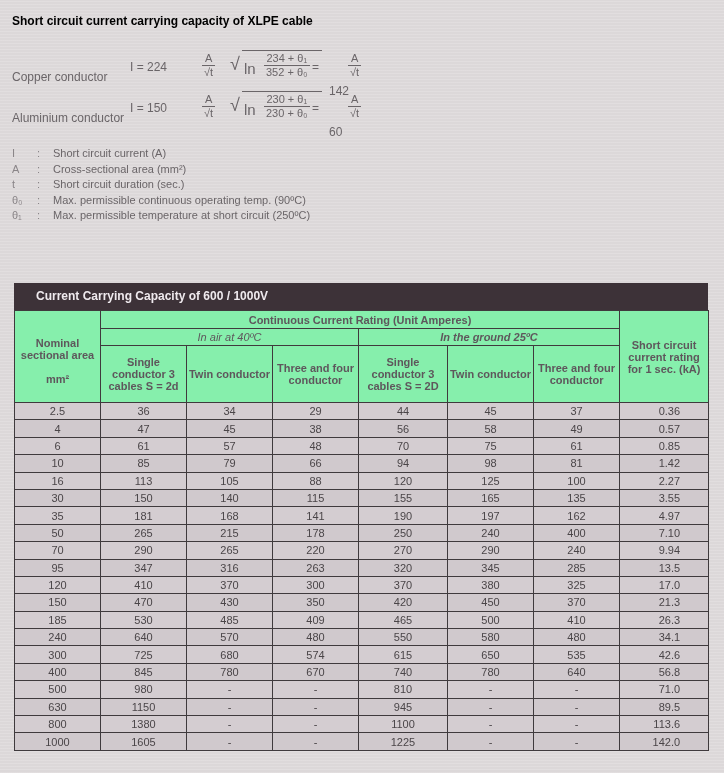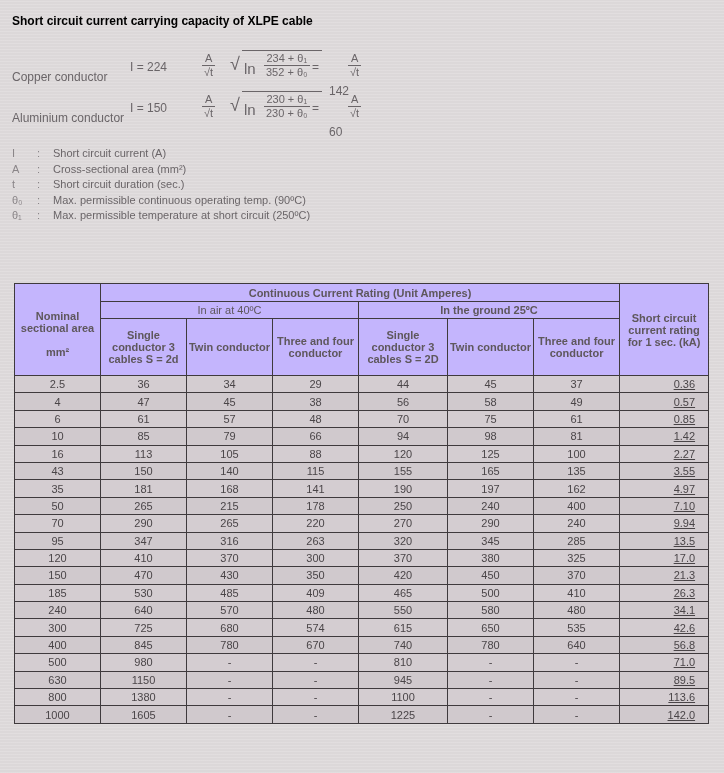"Current Carrying Capacity of 600" div.table-caption { html: none -> <div>Current Carrying Capacity of 600 / 1000V</div> }
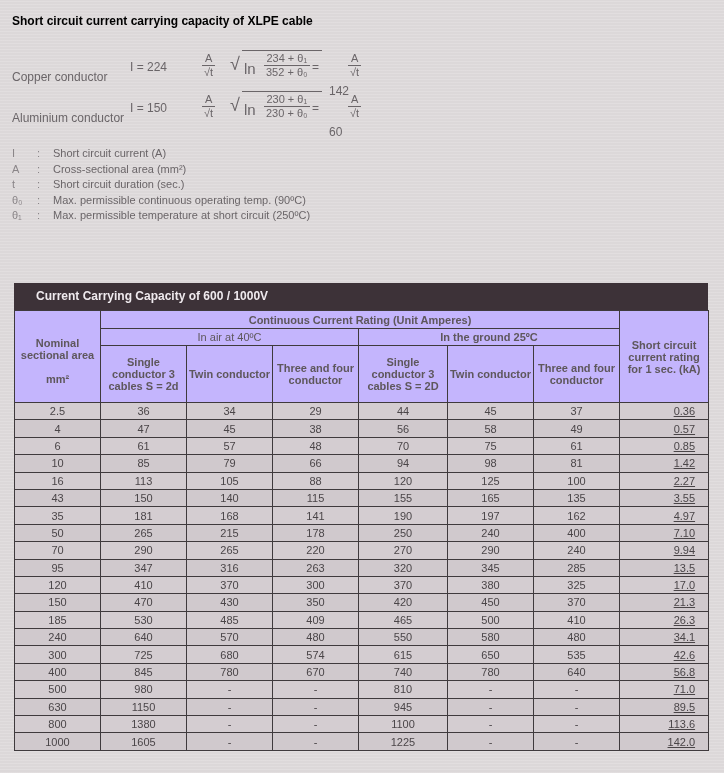"Continuous Current Rating (Unit Amperes)" th { background: #c4b5fd -> #86efac }
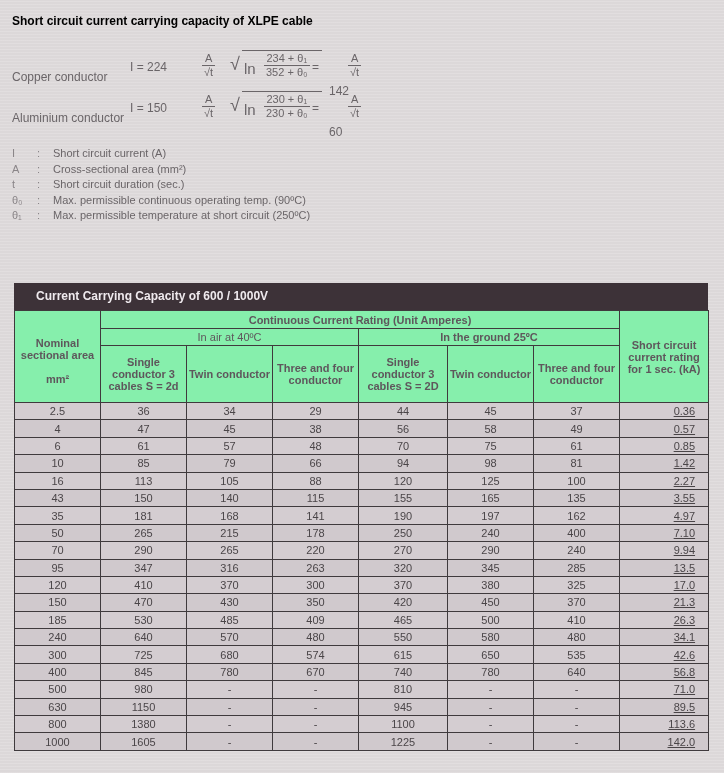"In air at 40ºC" thead tr.r2 th { font-style: none -> italic }
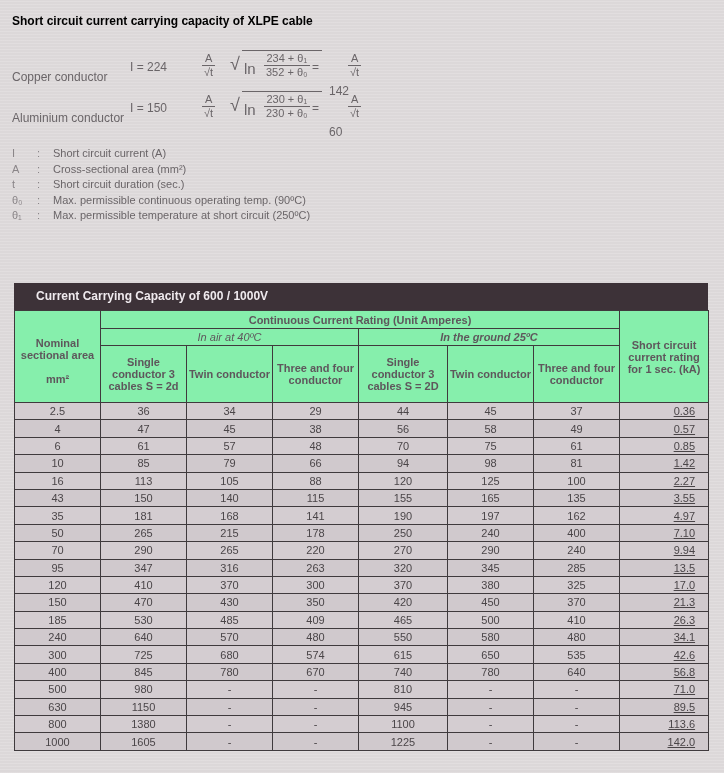"0.36" td.kA { padding-right: 13px -> 28px; text-decoration: underline -> none }
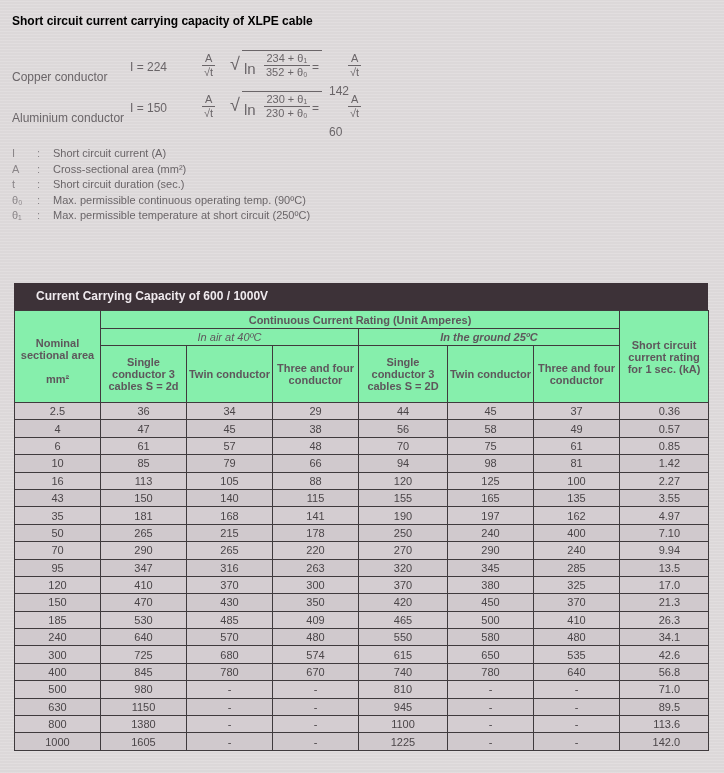"43" td { text: 43 -> 30 }
